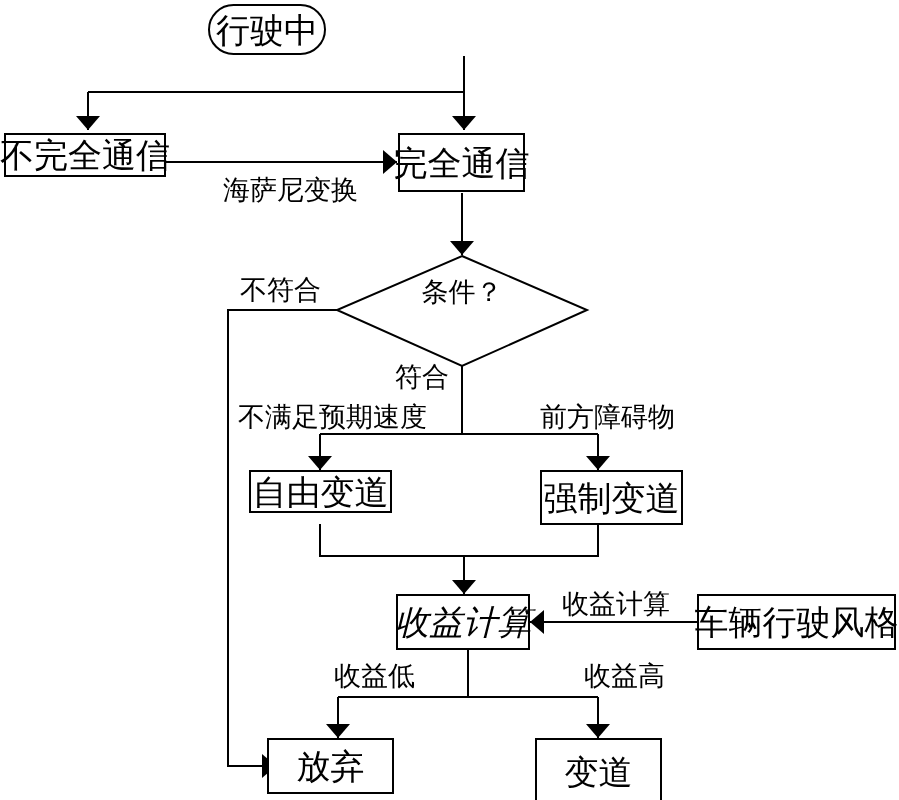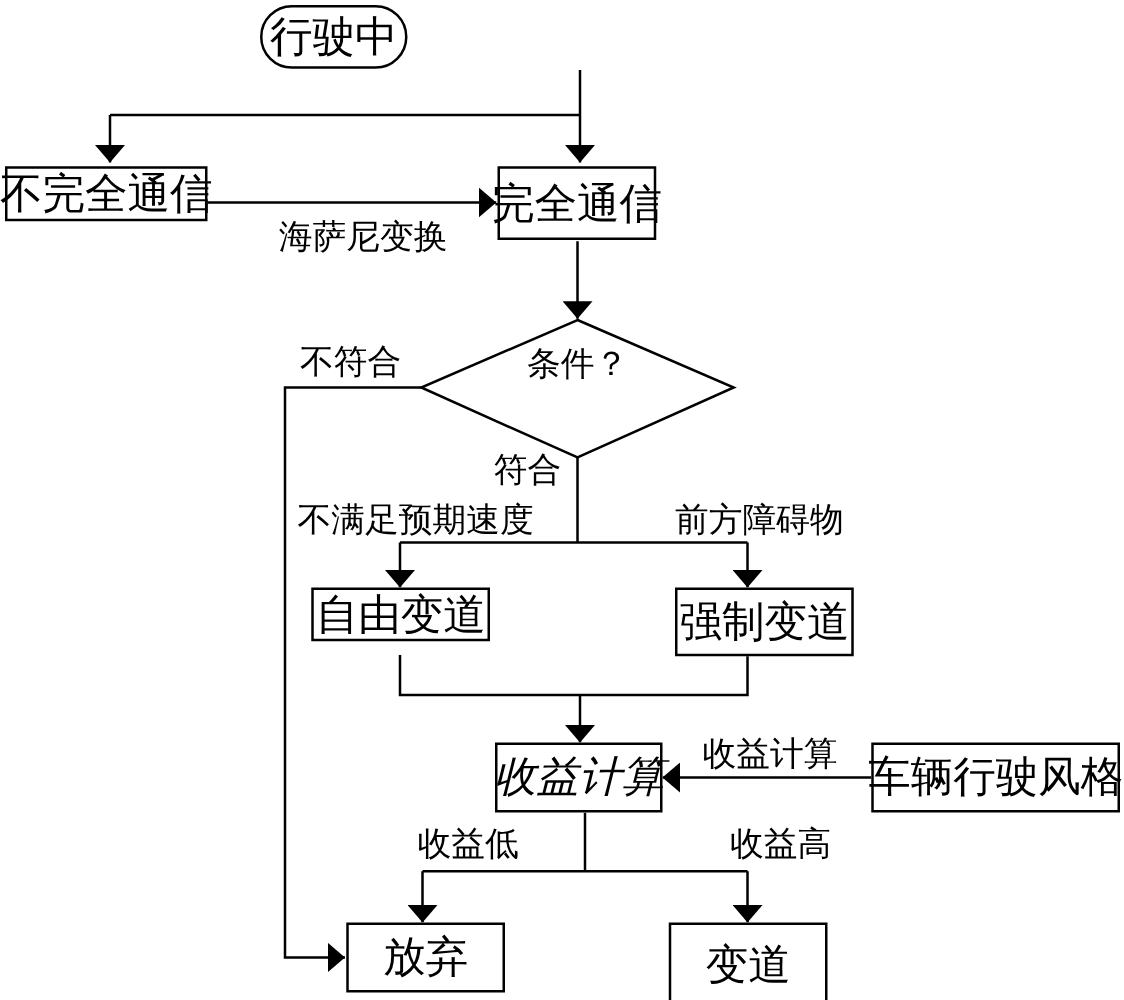"放弃" div.node { left: 277px -> 267px }
